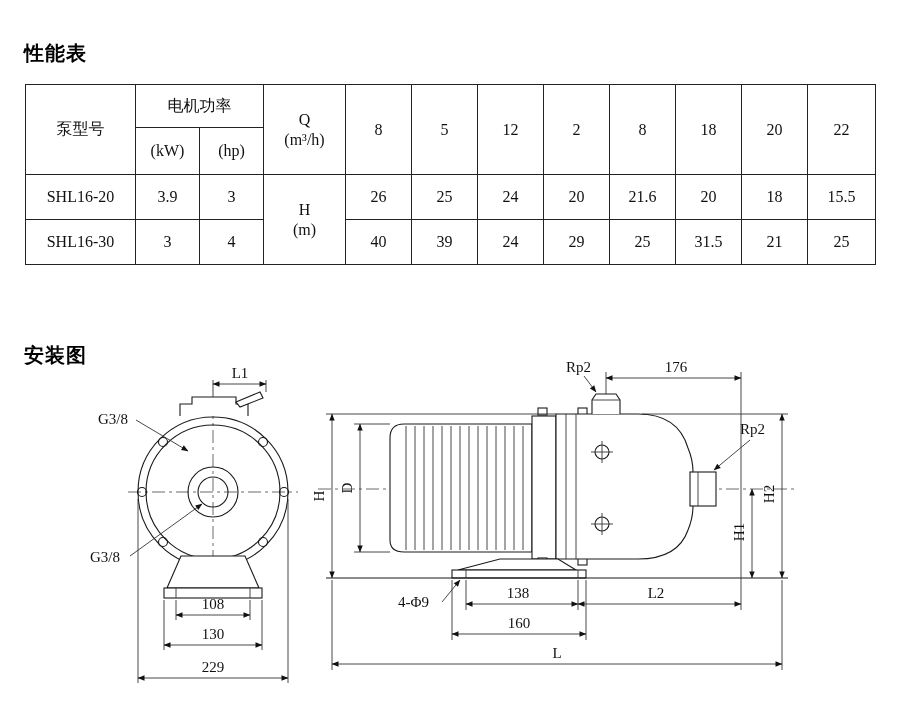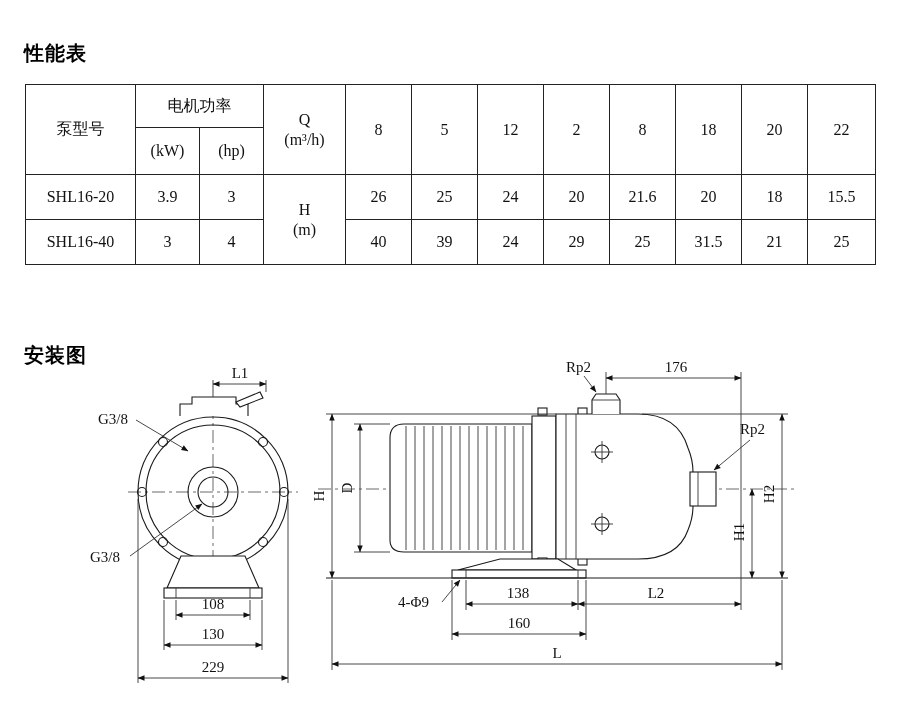"SHL16-40" td { text: SHL16-40 -> SHL16-30 }
